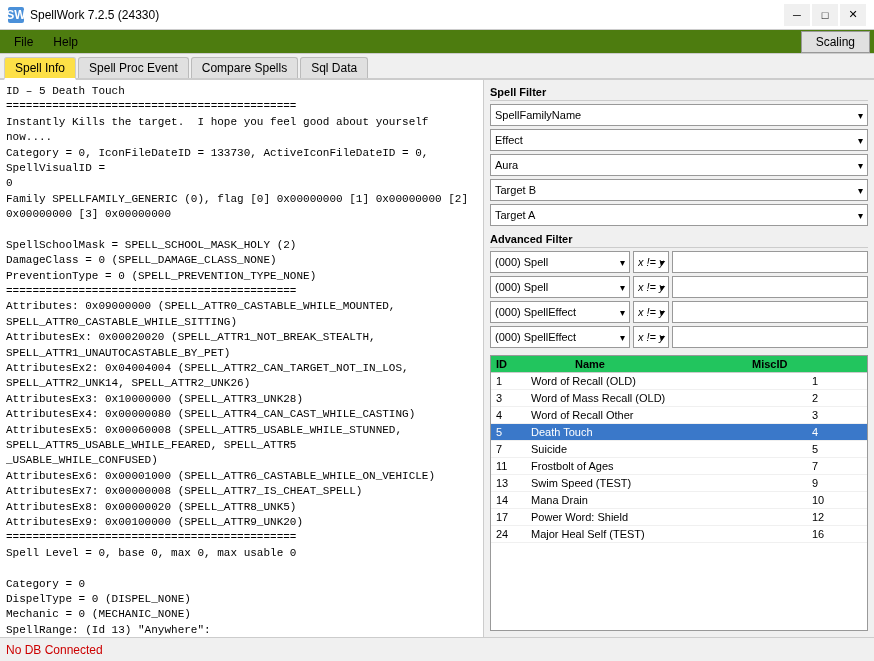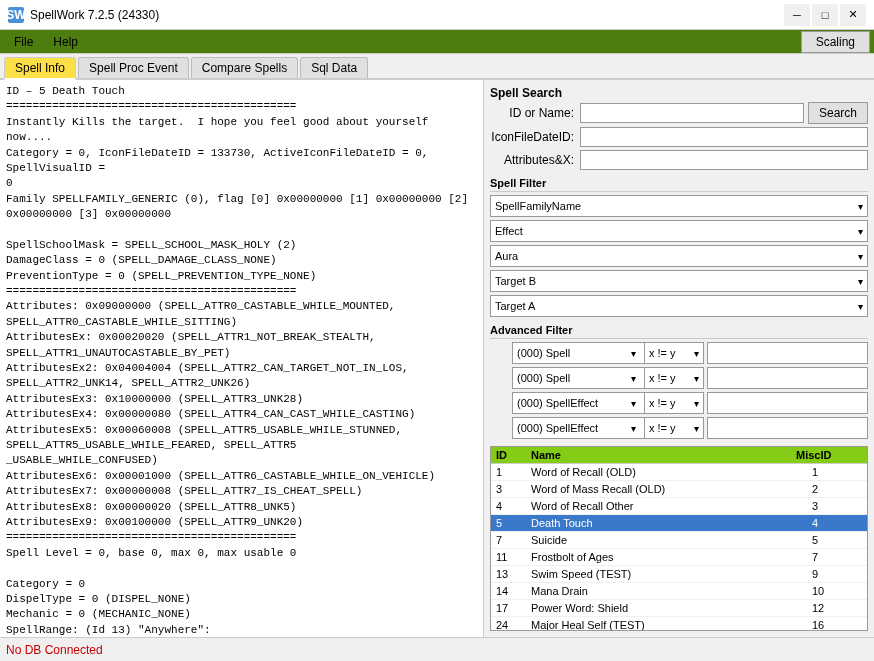"Spell Search" div.search-section { html: <div> <div>Spell Search</div> <div> <span>ID or Name:</span> <input> <button>Search</button> </div> <div> <span>IconFileDateID:</span> <input> </div> <div> <span>Attributes&amp;X:</span> <input> </div> </div> -> none }
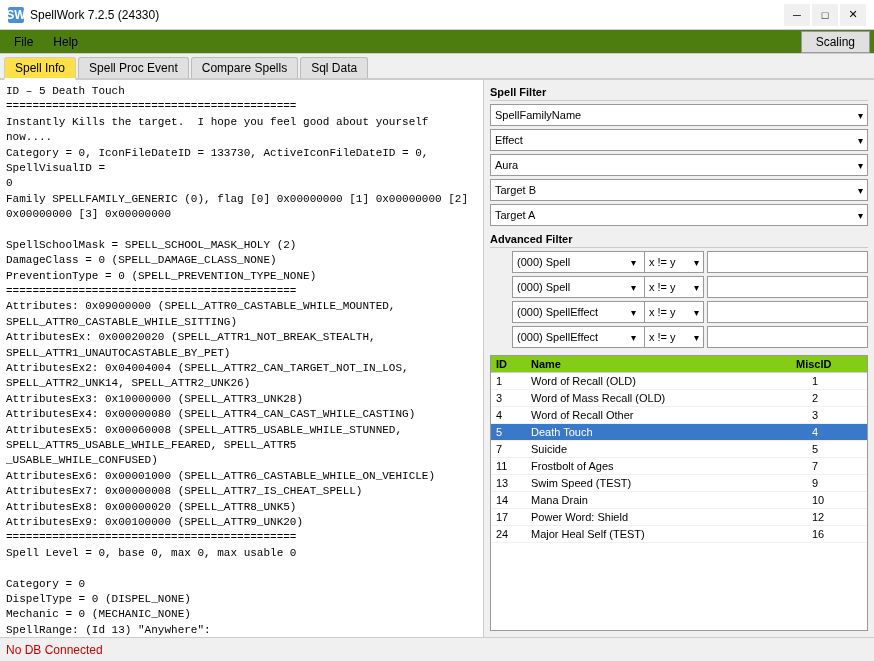"(000) Spell" .adv-field1 { margin-left: 11px -> none }
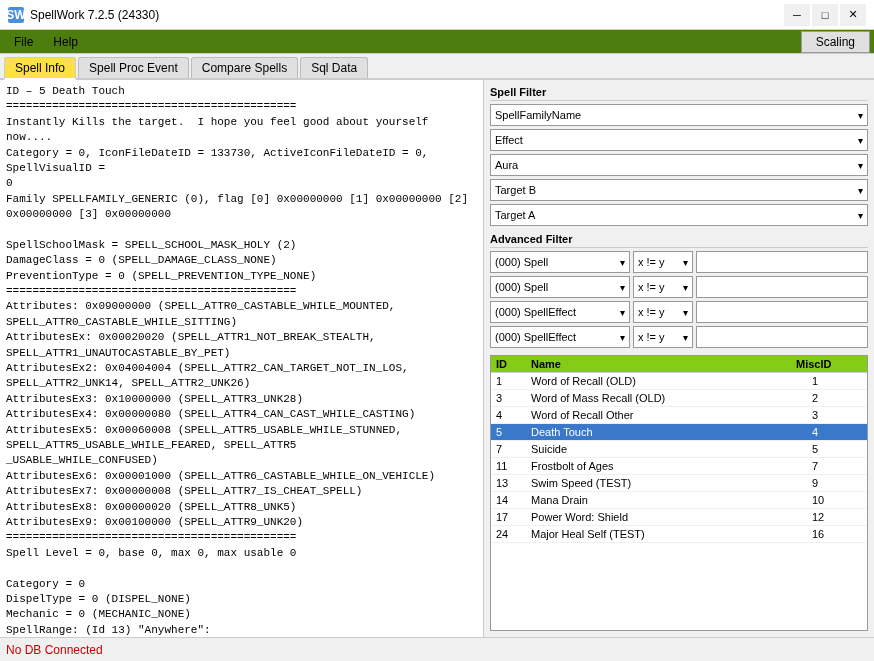"x != y" .adv-field2 { font-style: none -> italic; width: 60px -> 36px }
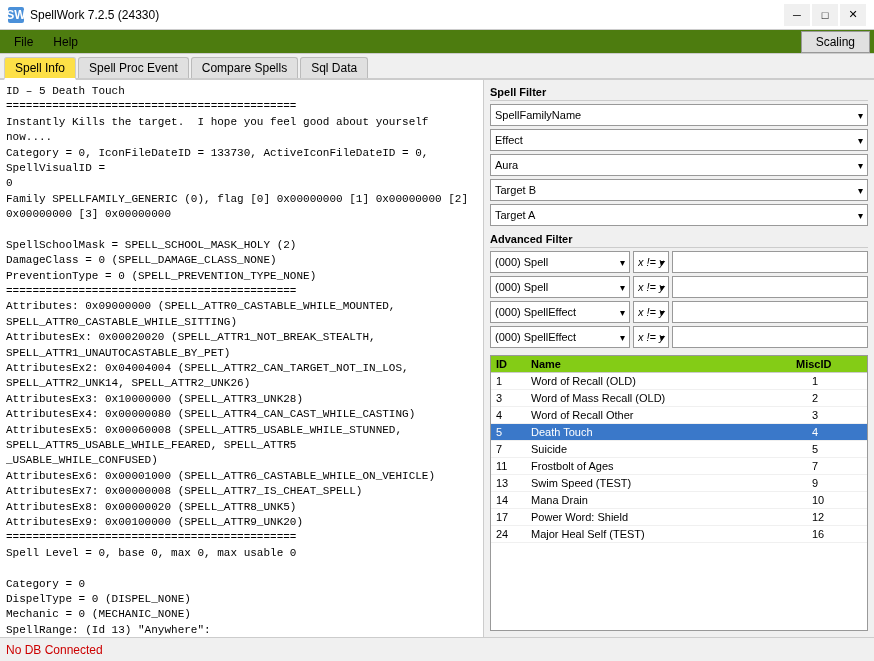"ID" .results-header { background: #84cc16 -> #22c55e; gap: none -> 44px }
